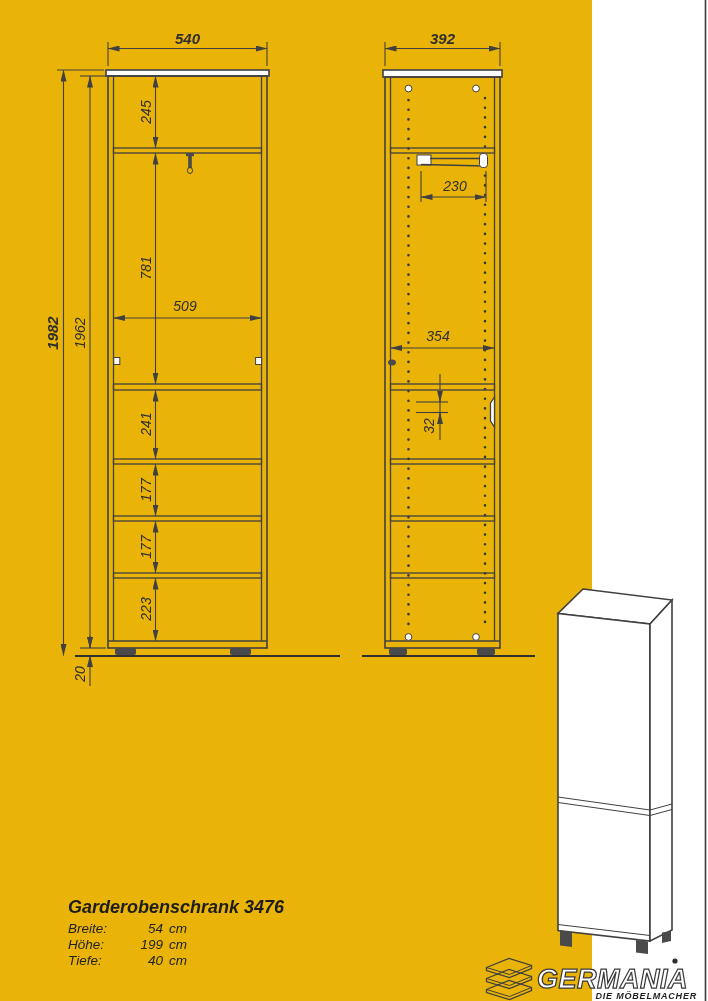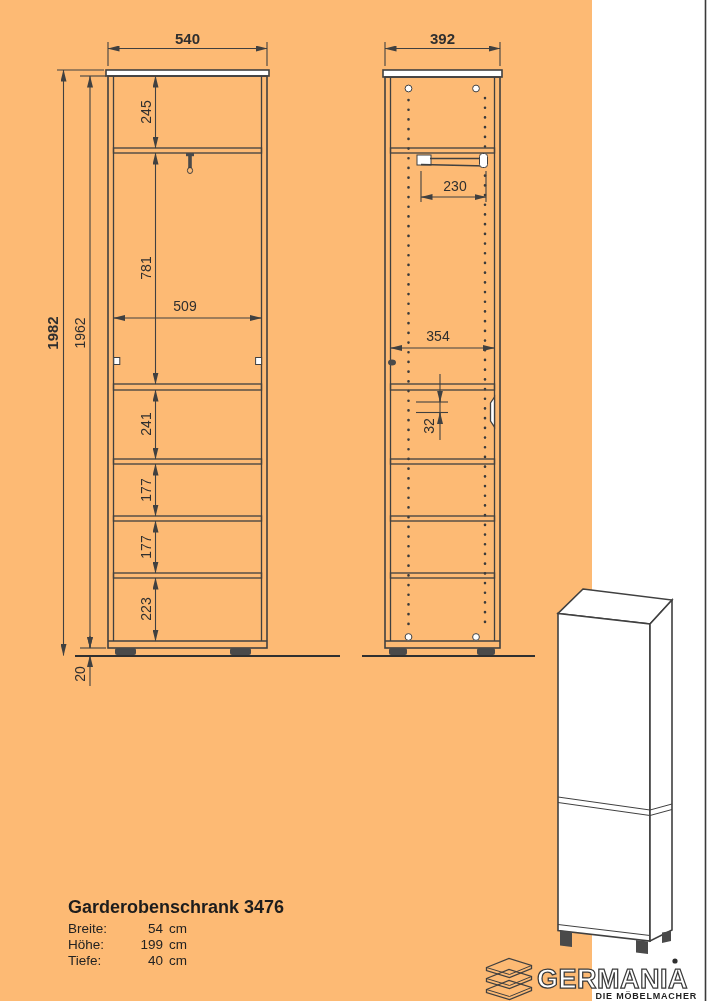"540" .page { background: #fdba74 -> #eab308; font-style: none -> italic }
